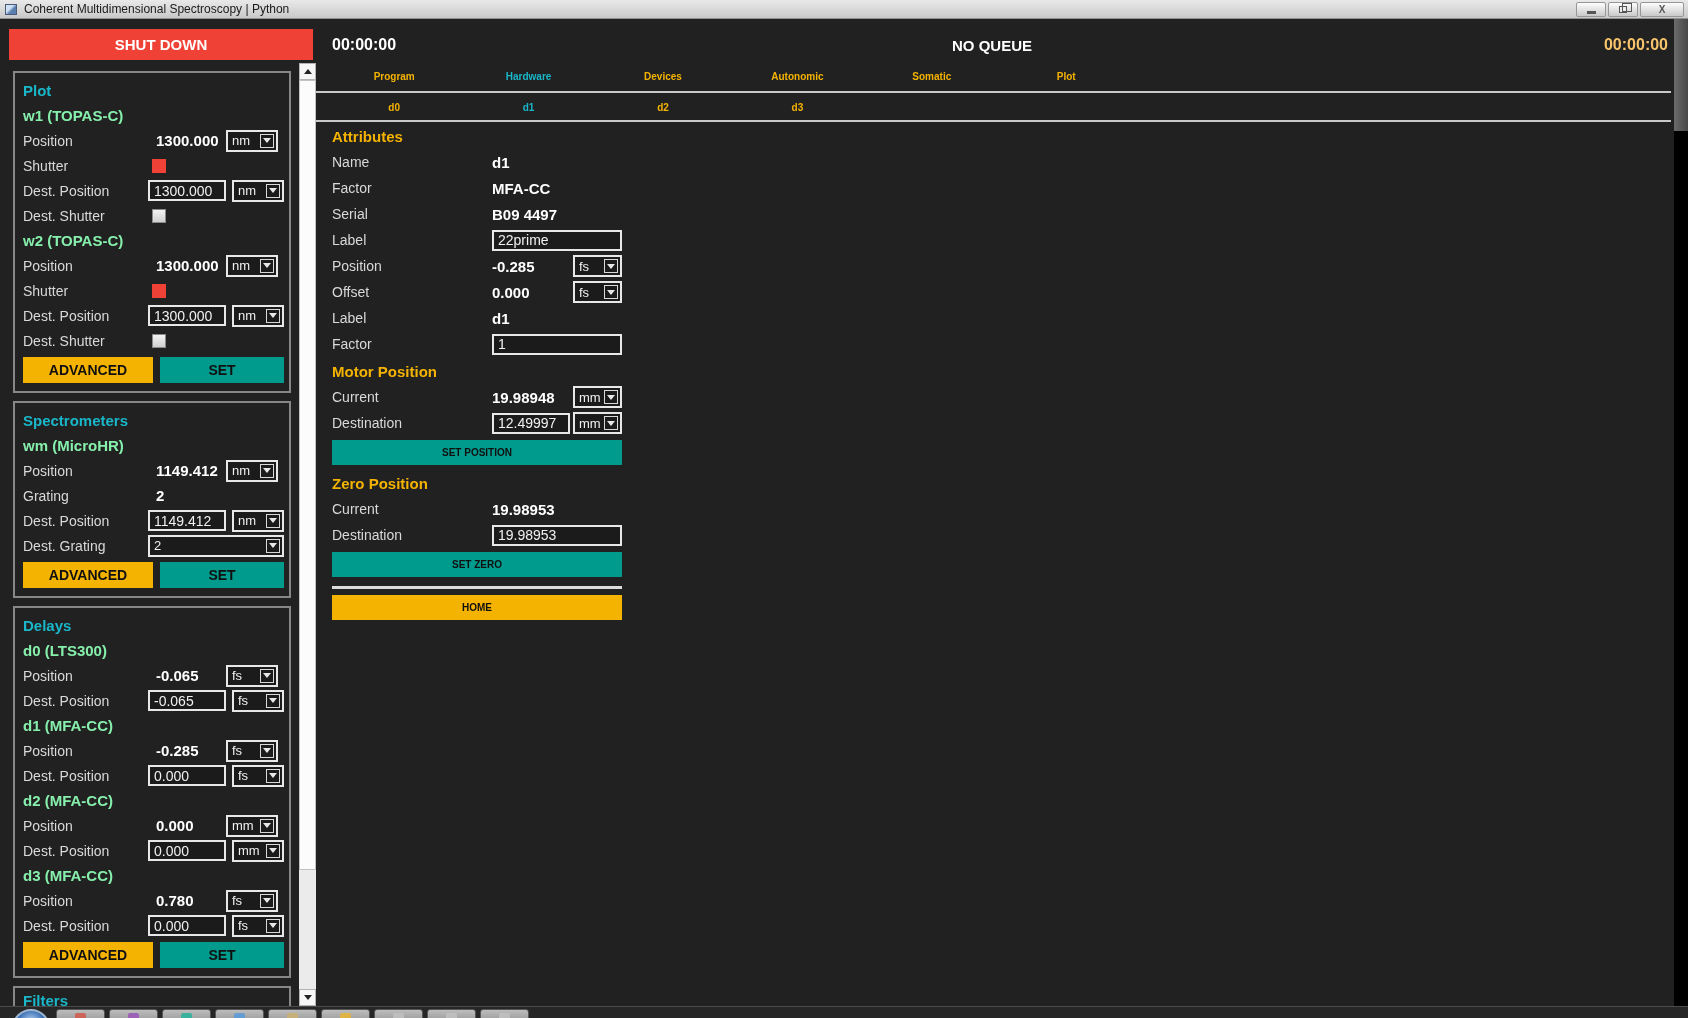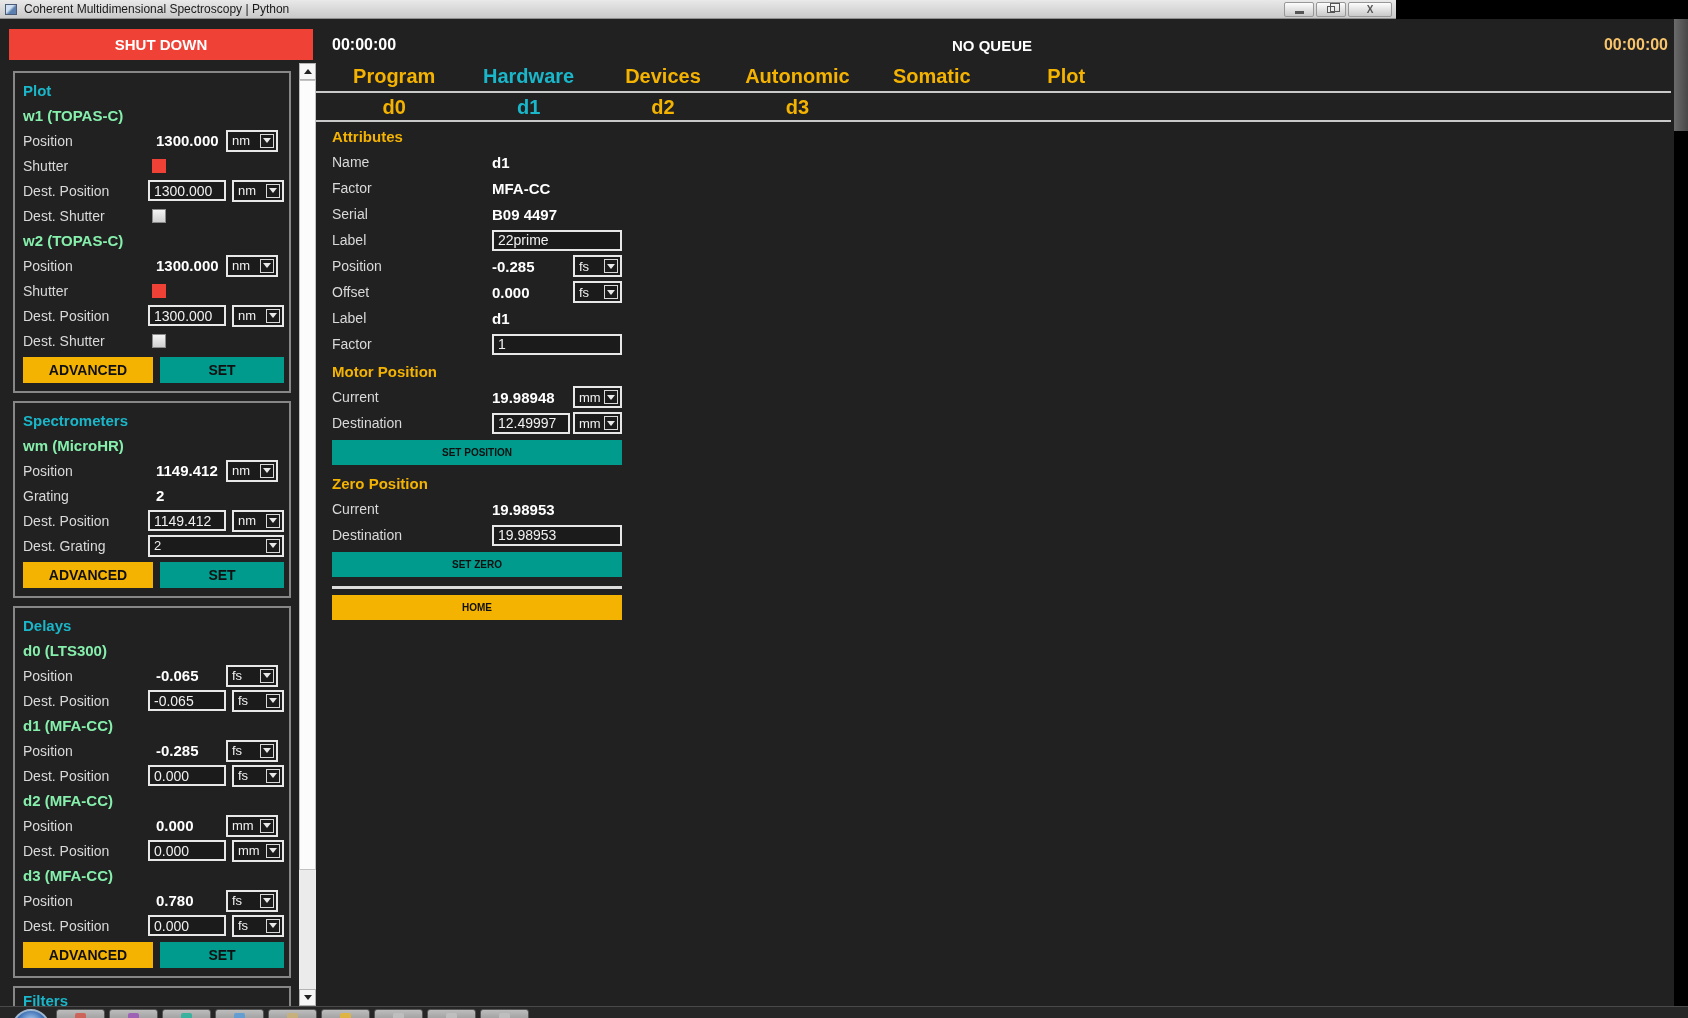"Coherent Multidimensional Spectroscopy |" .titlebar { width: 1396px -> 1688px }
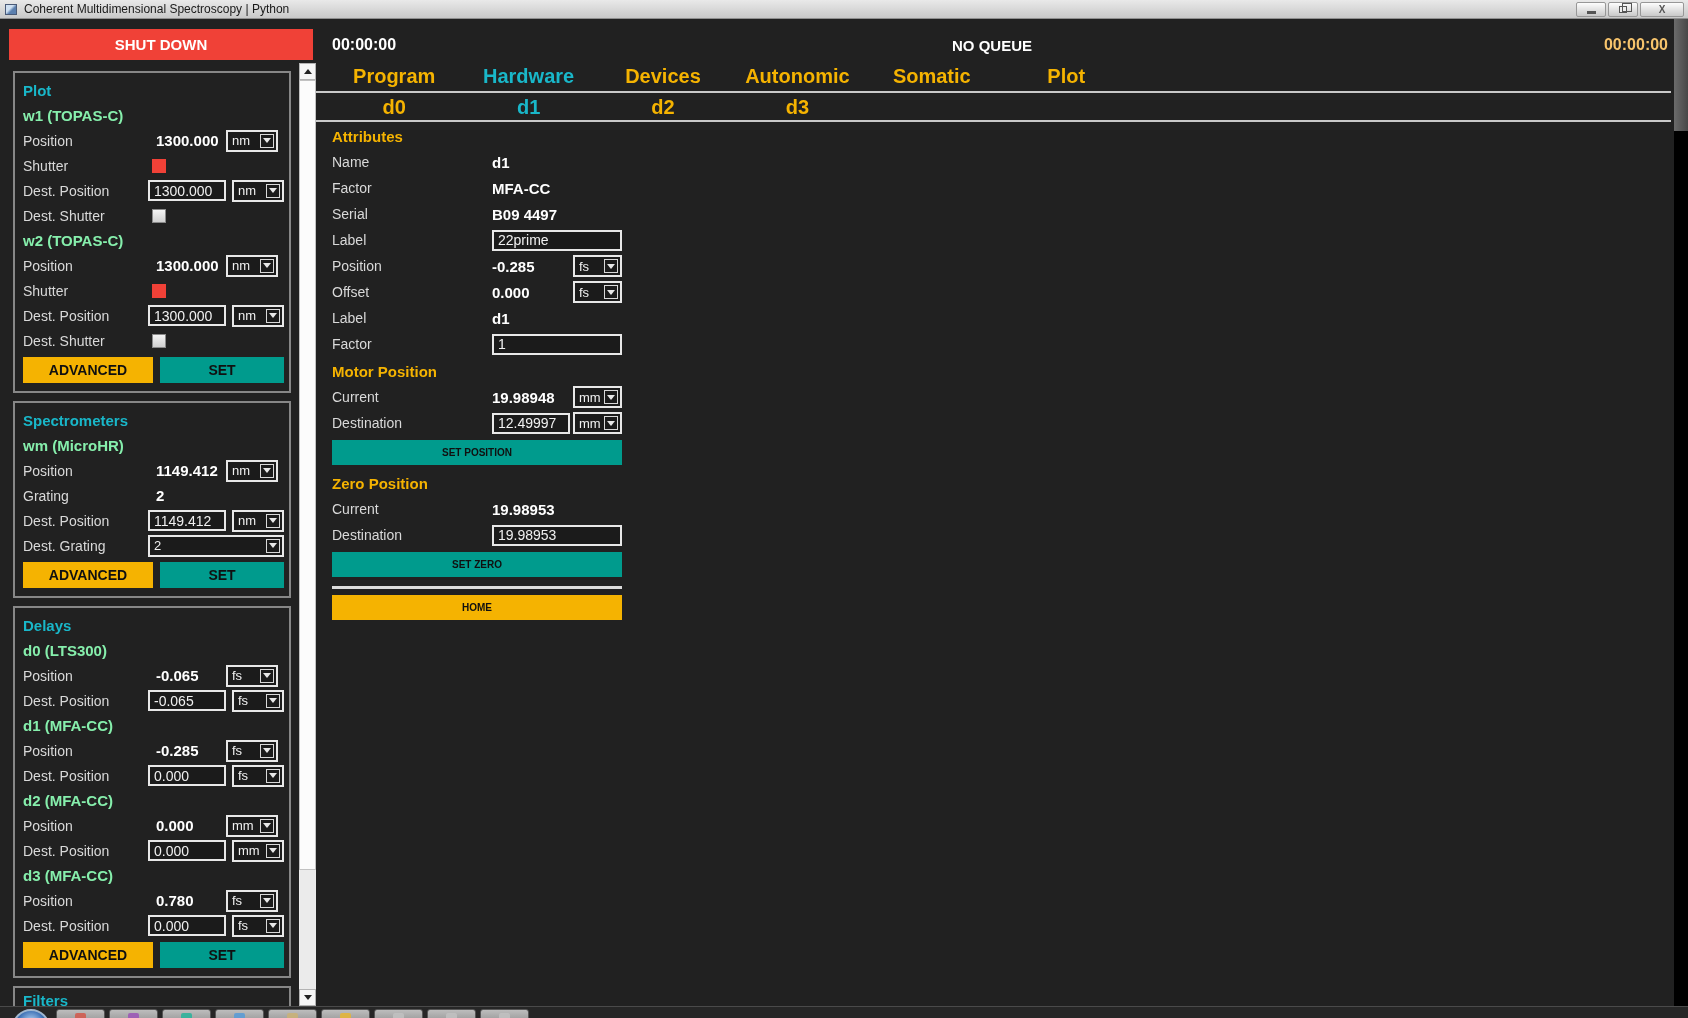"Program" .tab { font-size: 20px -> 10px }
